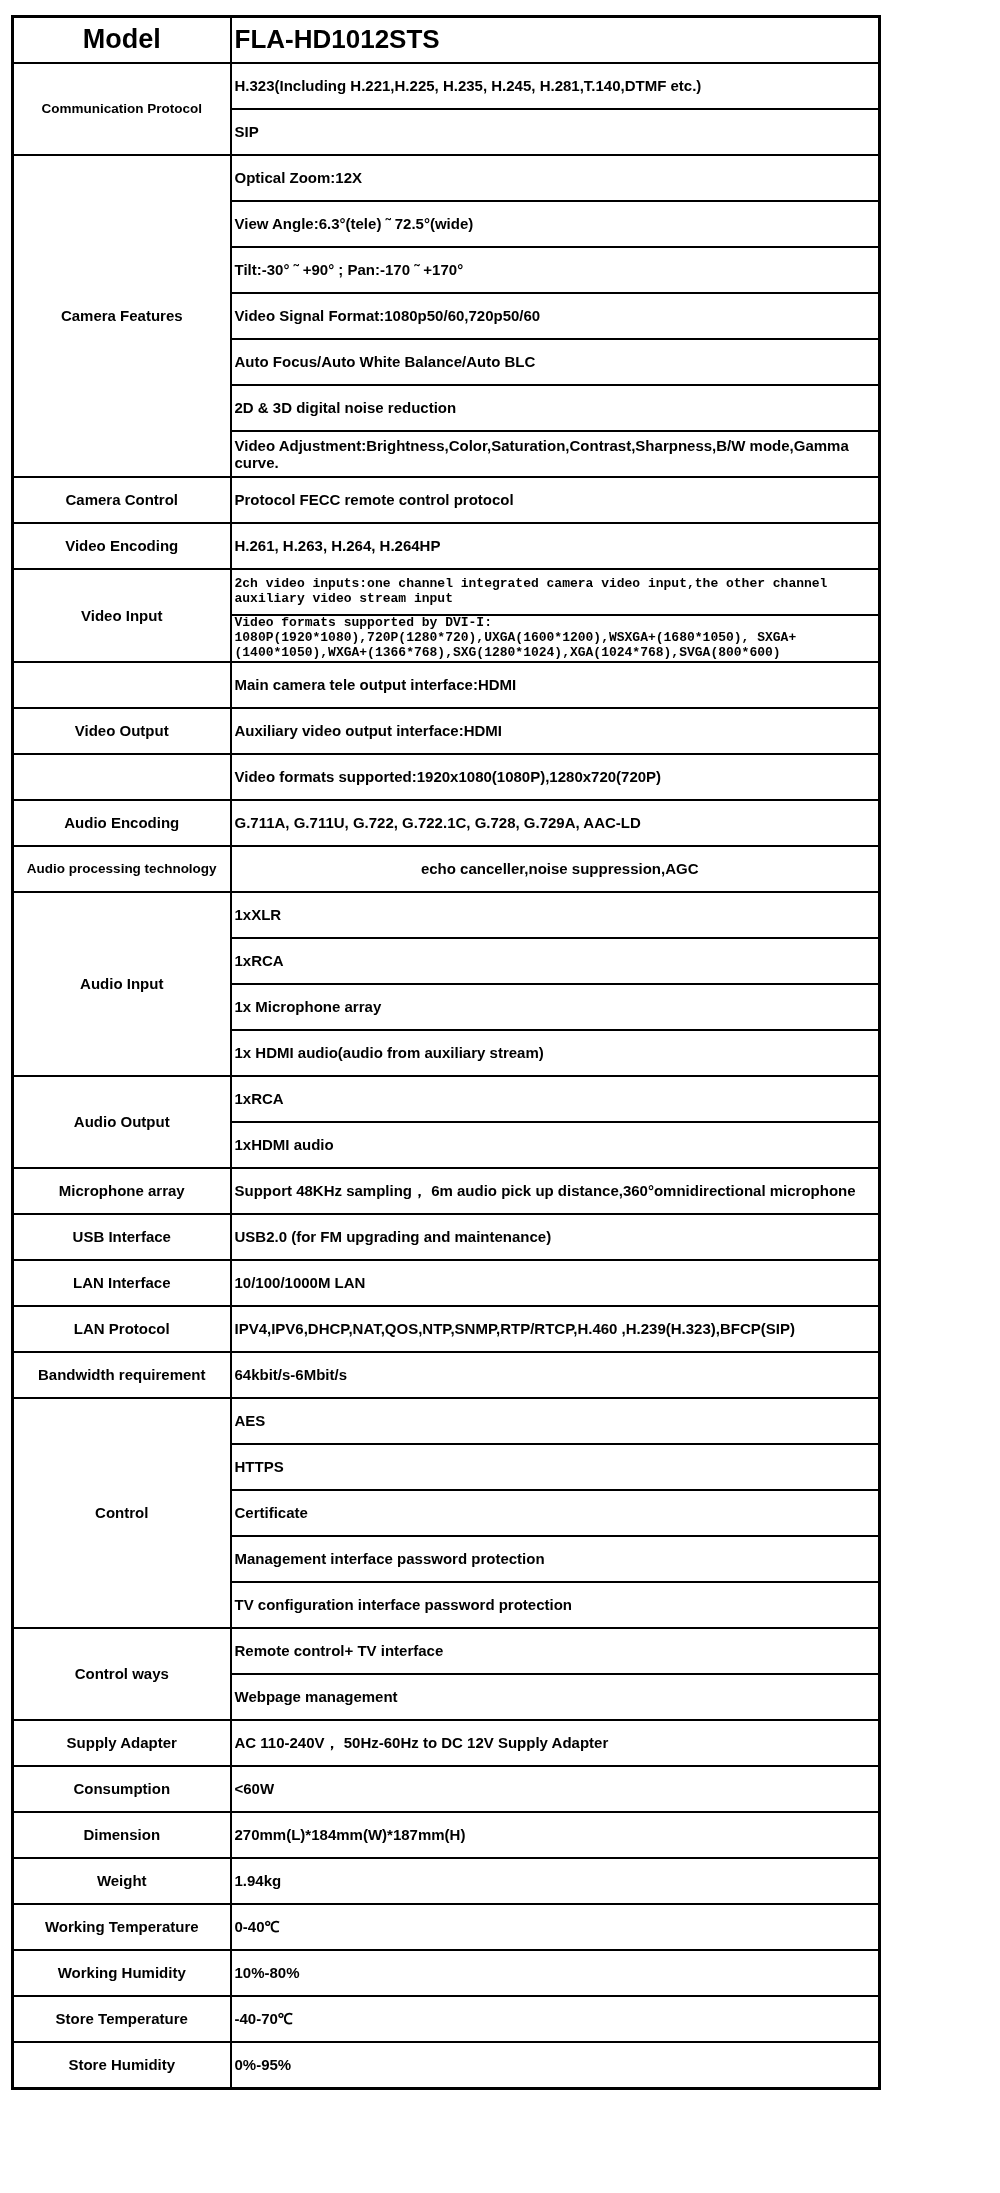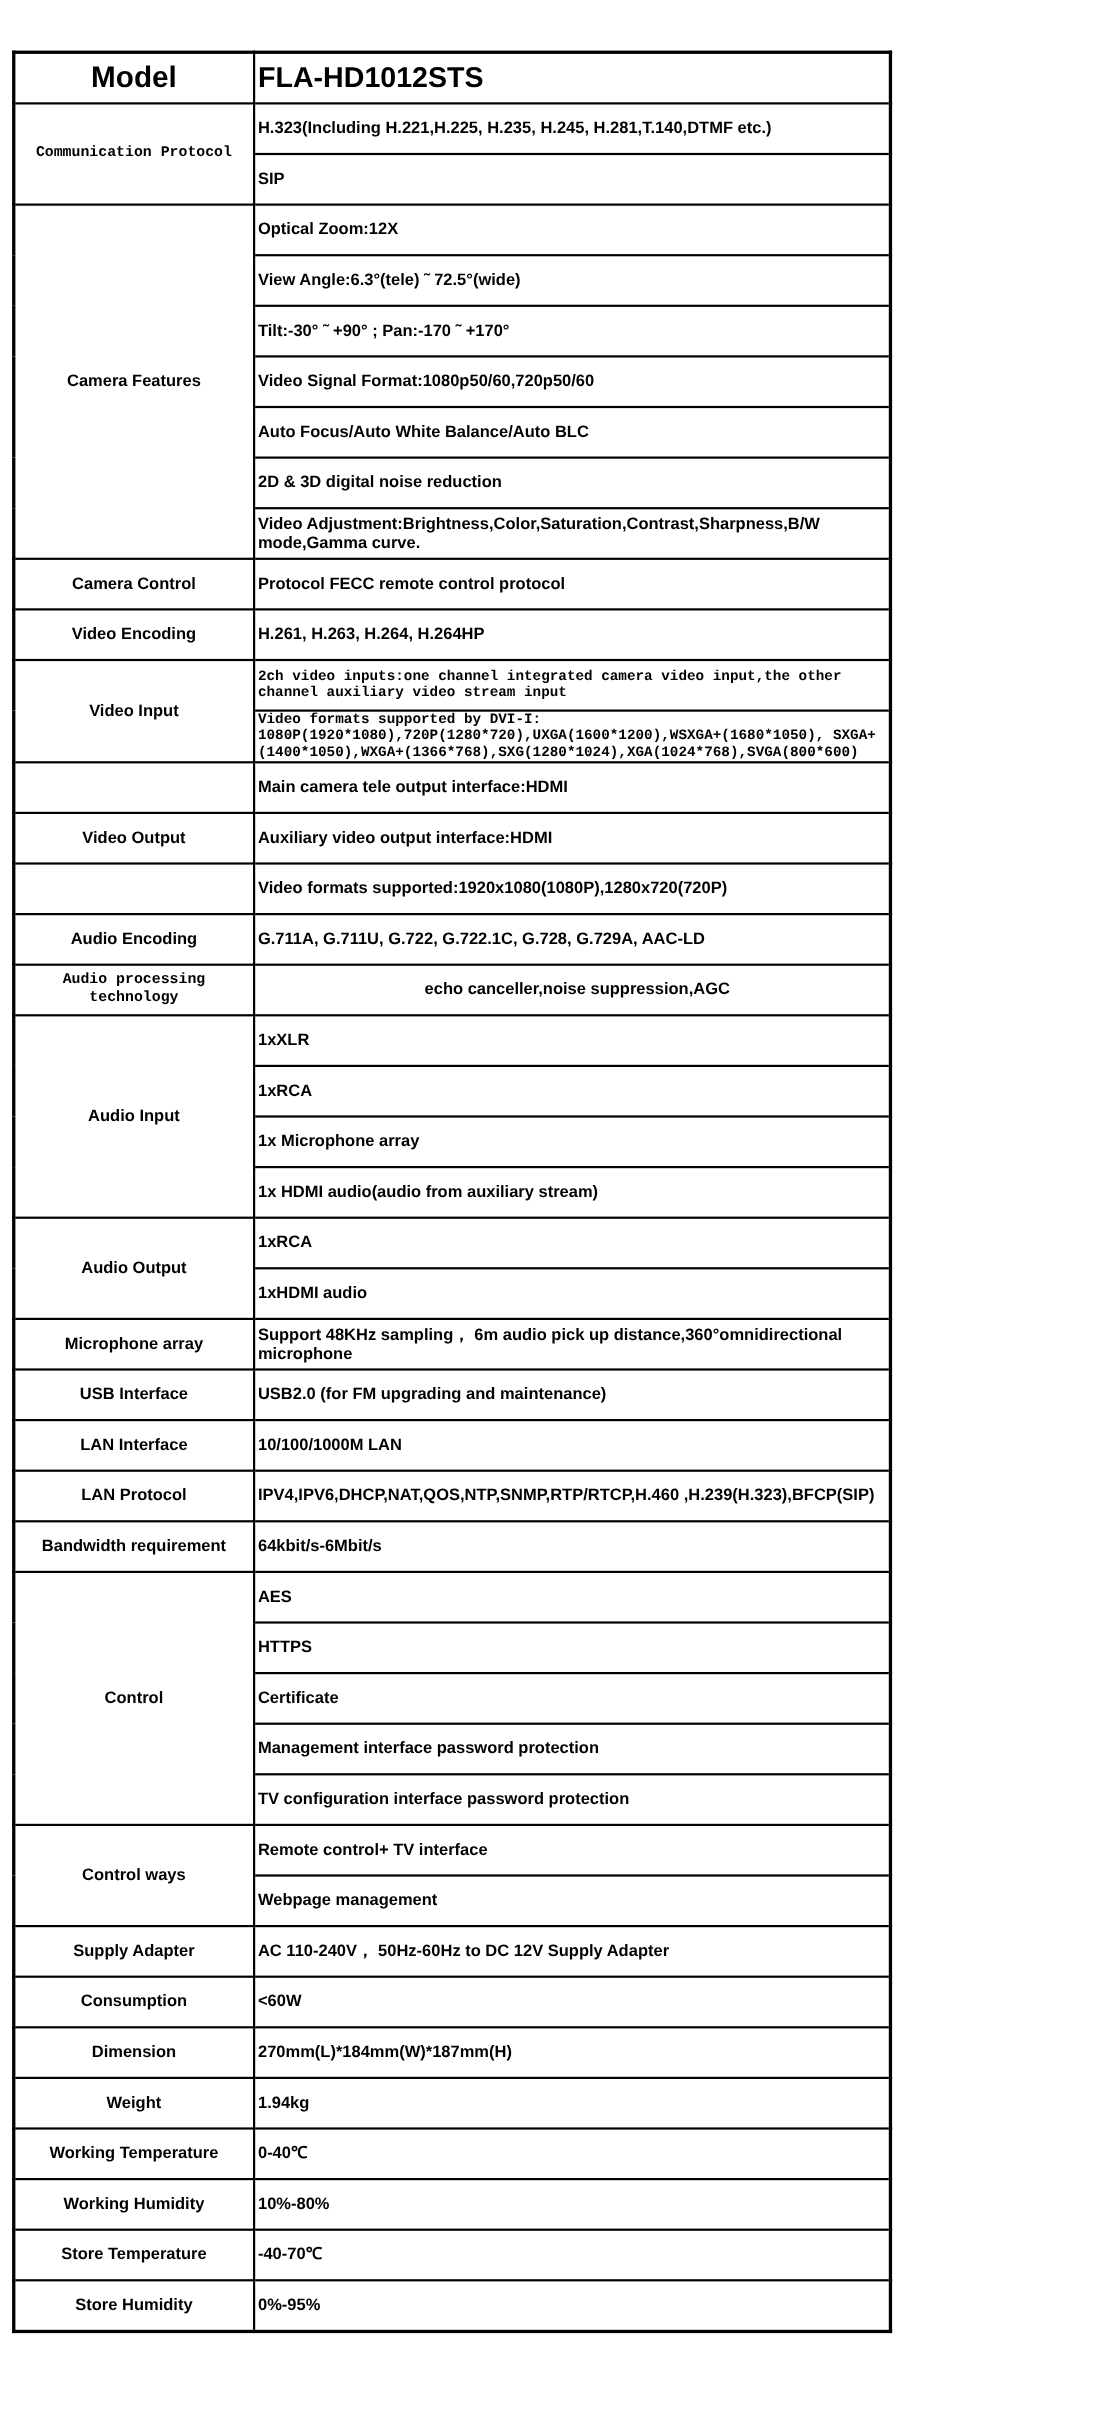"Model" .spec-table { margin-top: 31px -> none; width: 800px -> 870px }
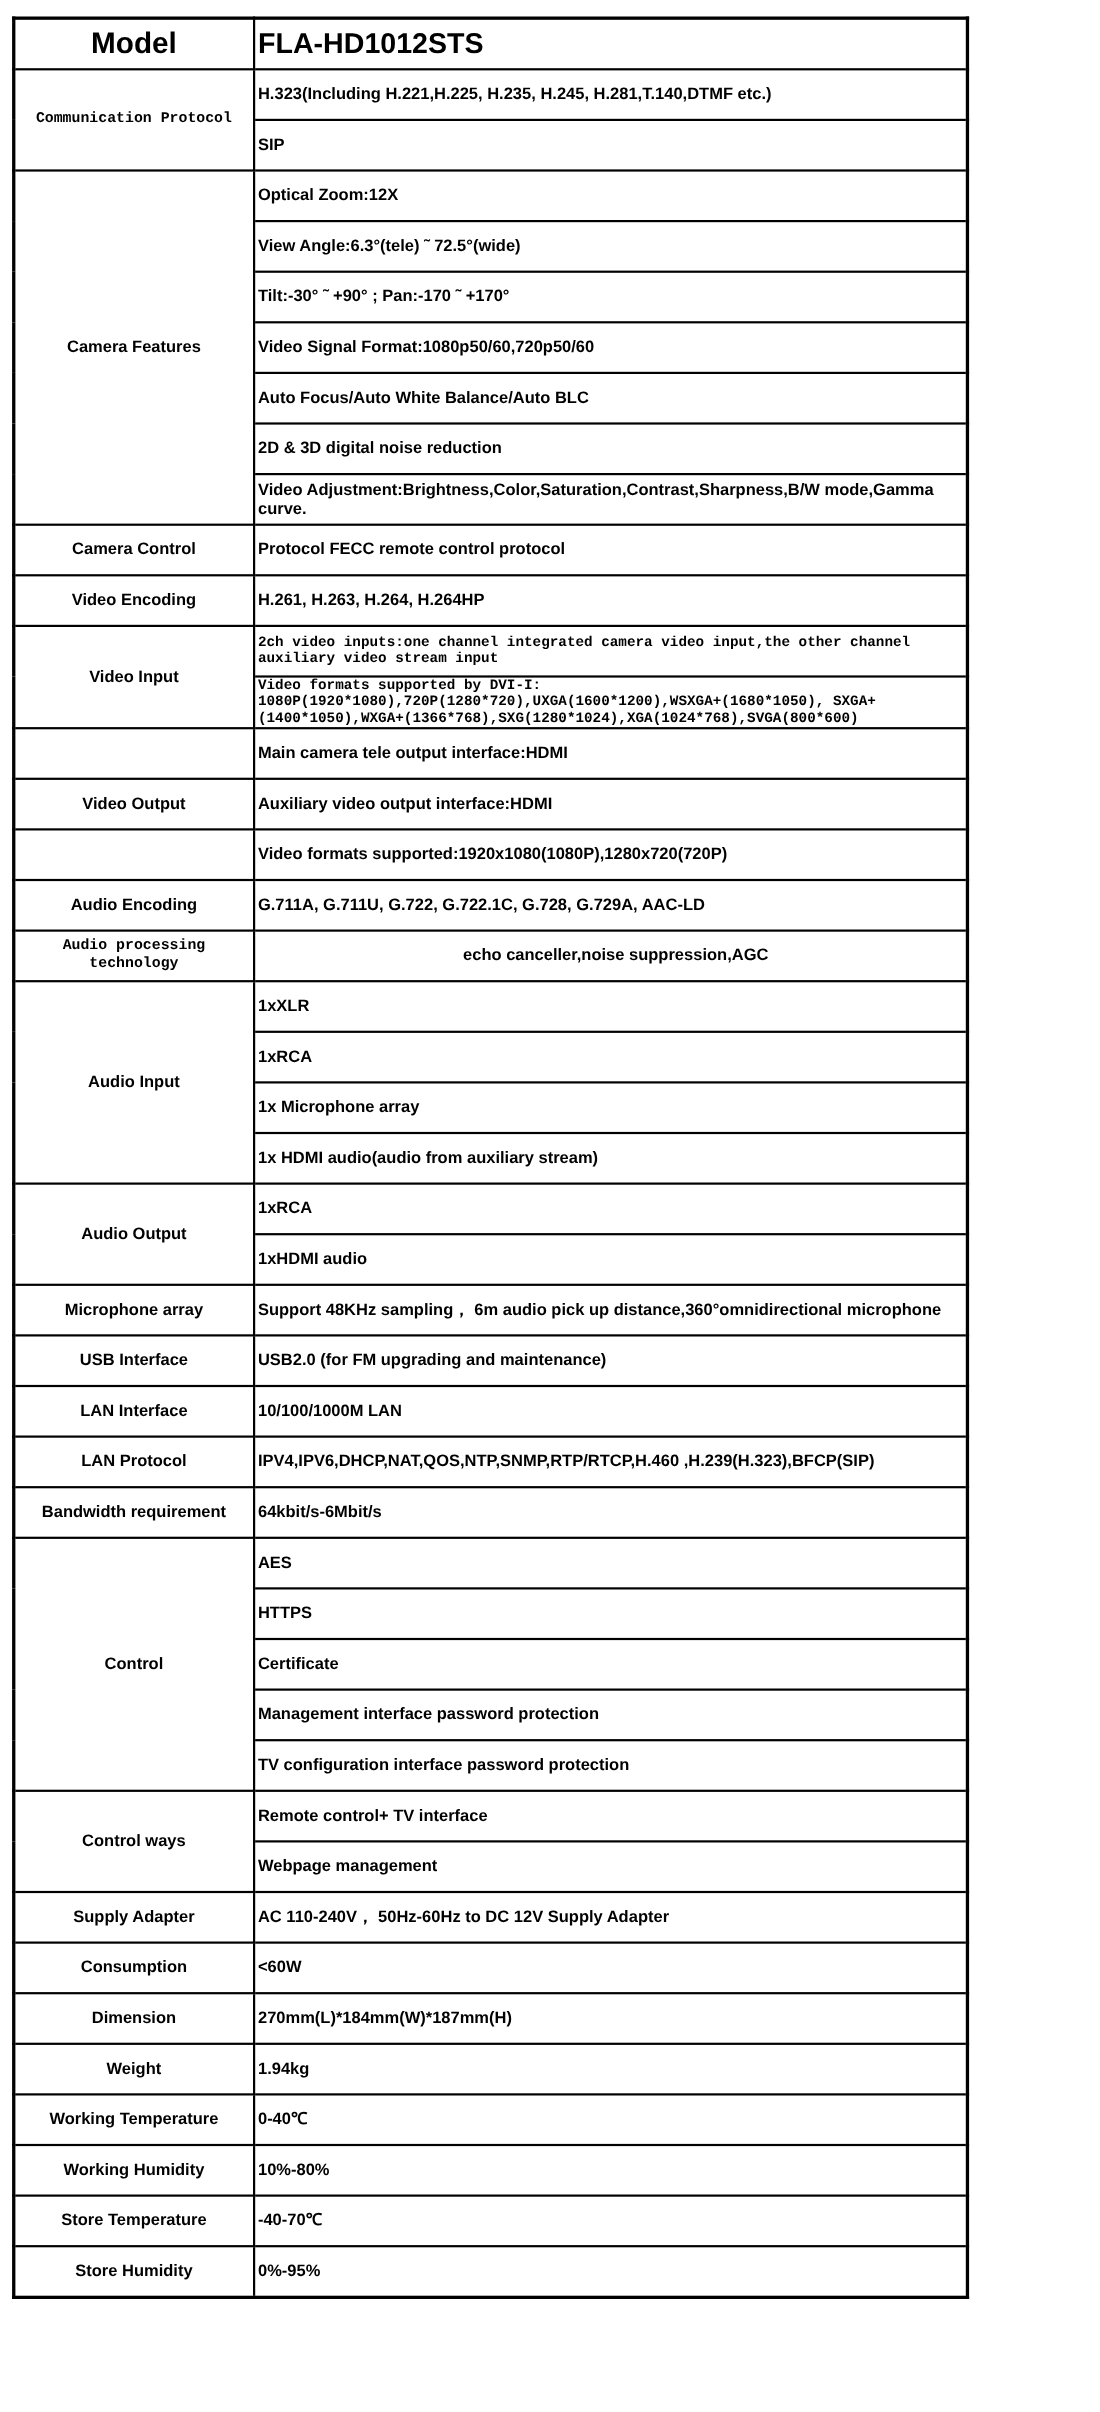"Communication Protocol" .small { font-family: Liberation Mono, monospace -> none }
